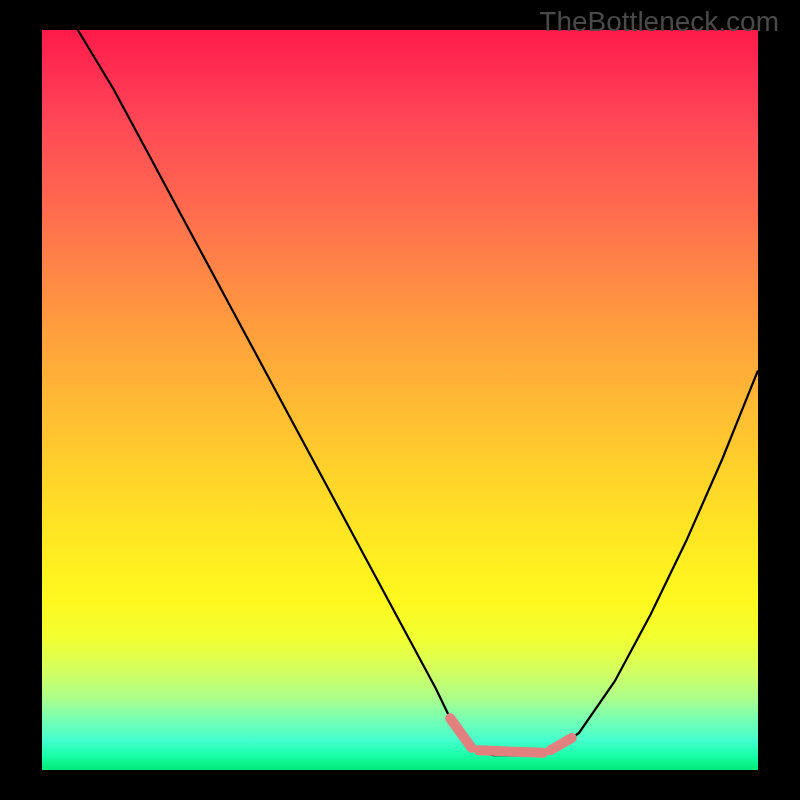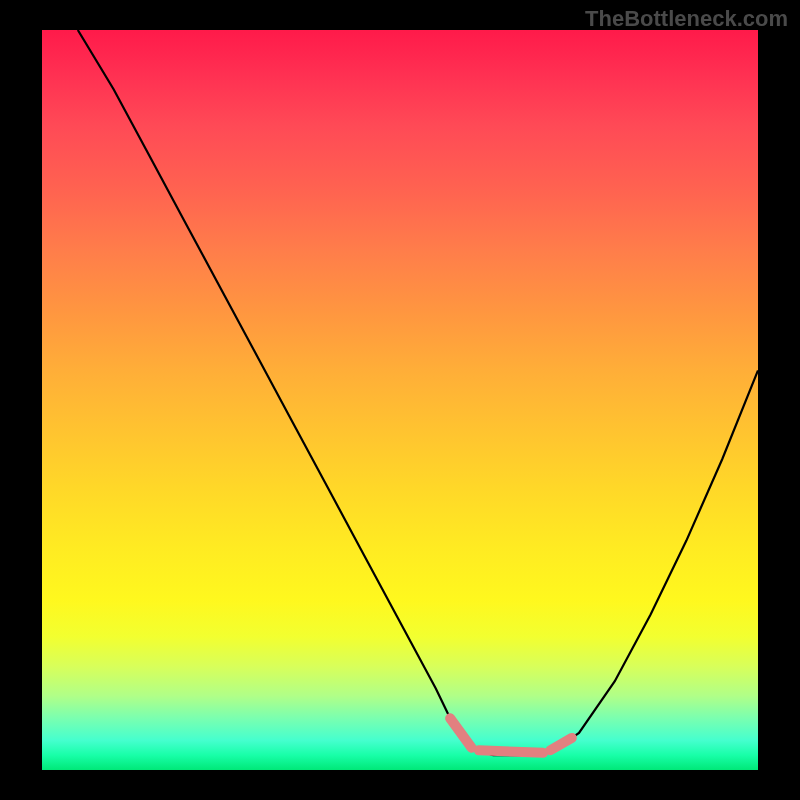"TheBottleneck.com" .watermark { font-size: 22px -> 28px; font-weight: 700 -> 400; right: 12px -> 21px }
